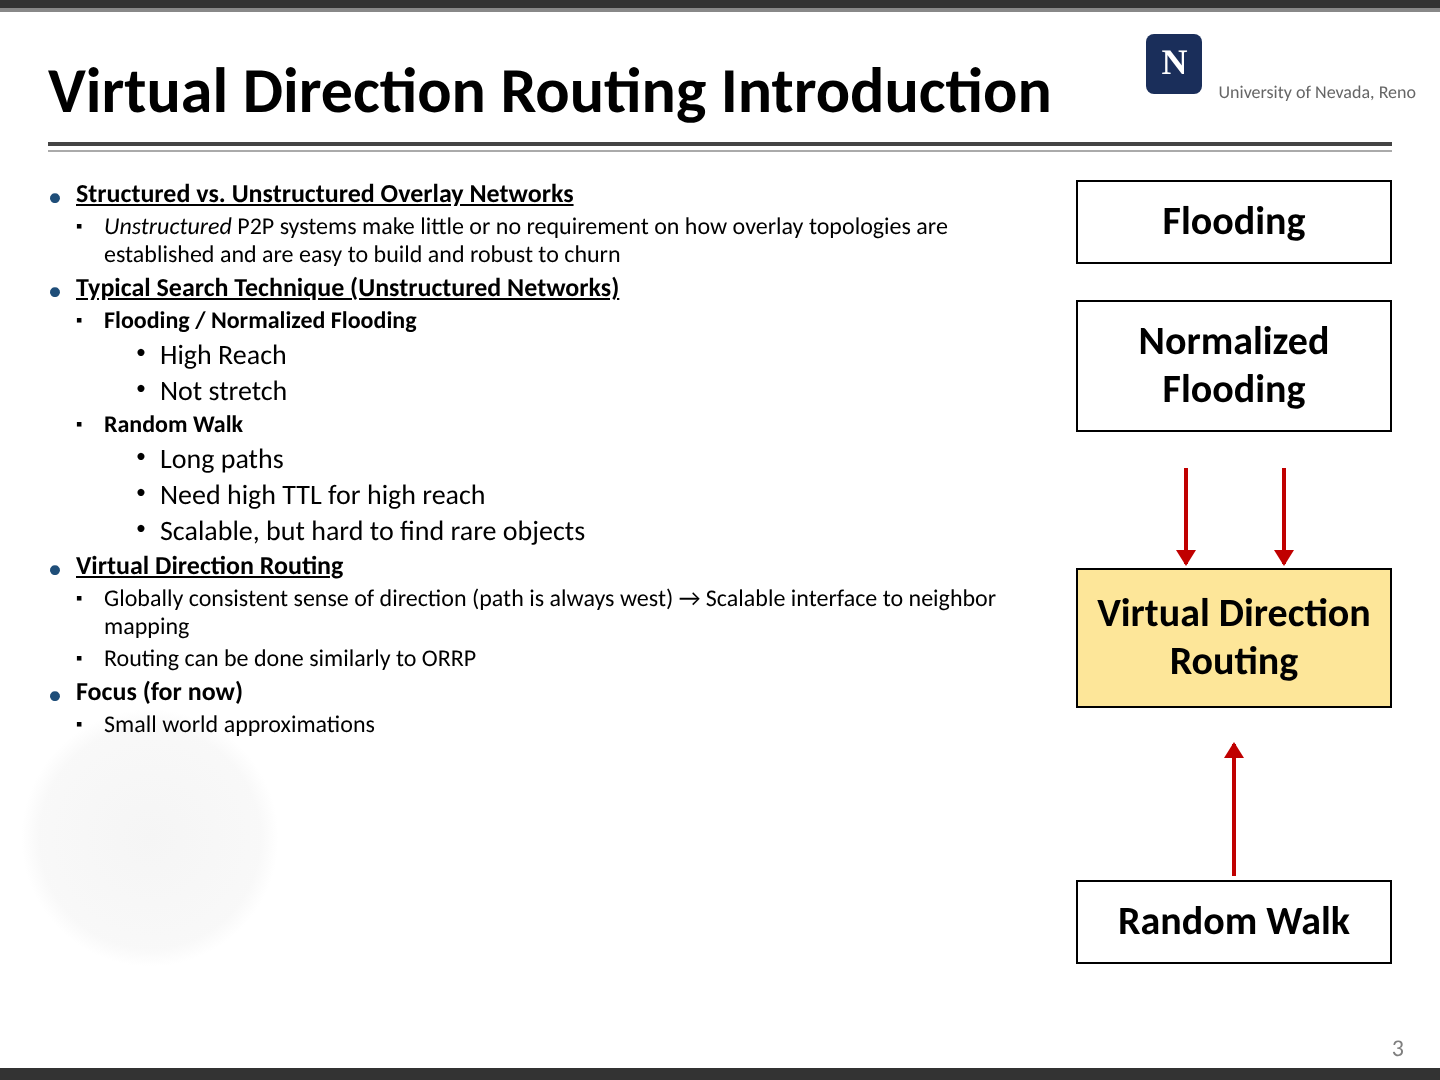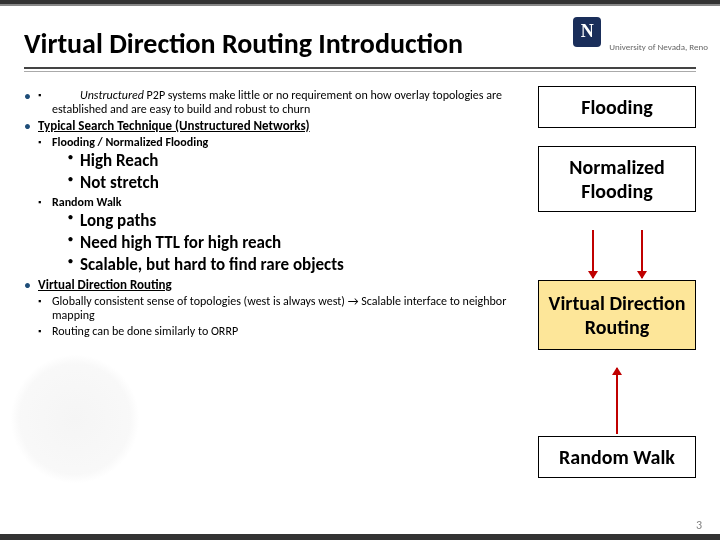"Virtual Direction Routing Introduction" .title { font-size: 28px -> 32px }
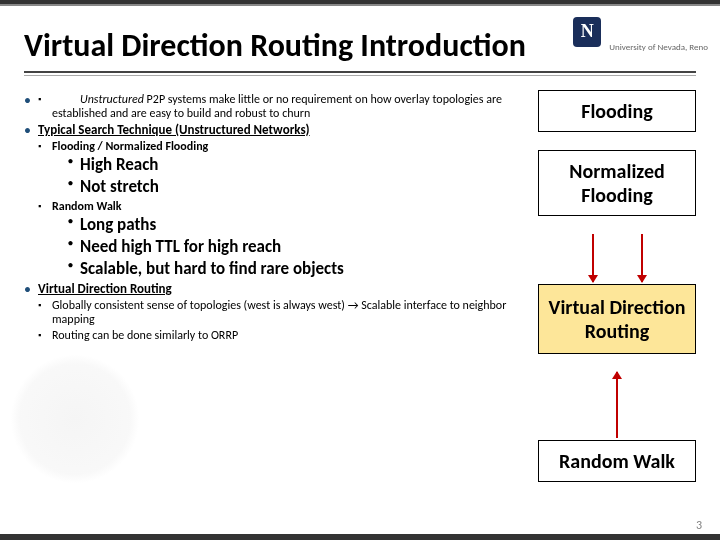"Structured vs. Unstructured Overlay" span.b1-t { html: none -> <span><u>Structured vs. Unstructured Overlay Networks</u></span> }
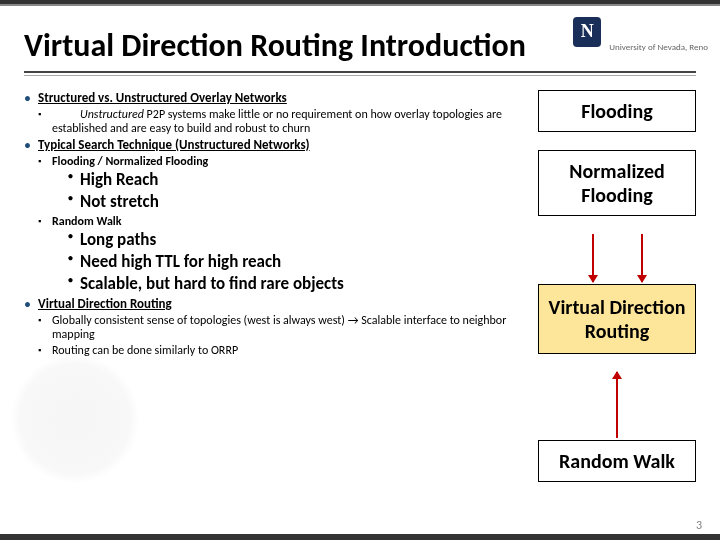"Unstructured" .b2 i { margin-left: 28px -> none }
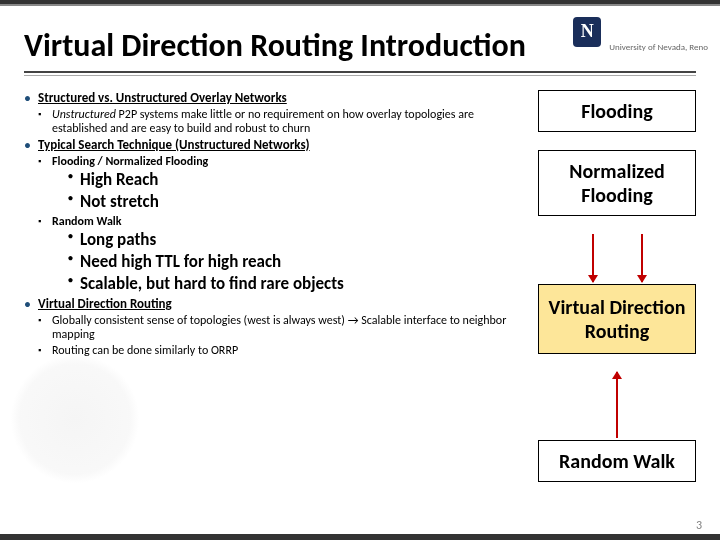"High Reach" .b3 { font-size: 17px -> 14px; font-weight: bold -> normal }
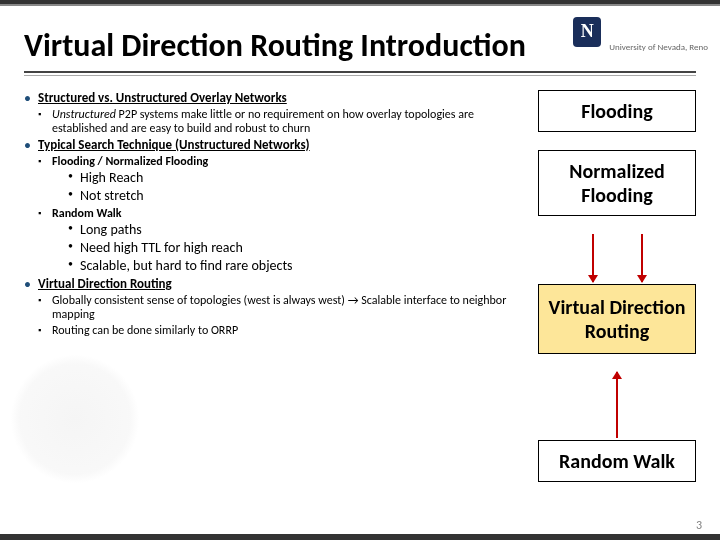"Globally consistent sense of topologies" span { text: topologies (west -> direction (path }
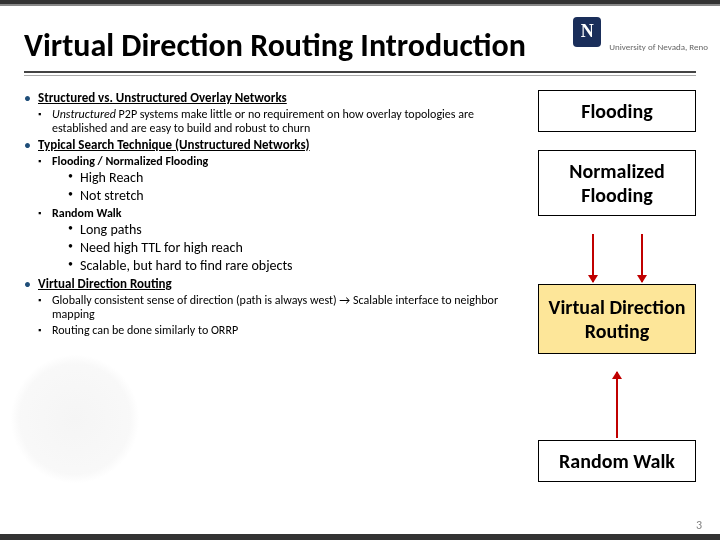"Focus (for now)" li.b1 { html: none -> <li> <span>Focus (for now)</span> <ul> <li>Small world approximations</li> </ul> </li> }
